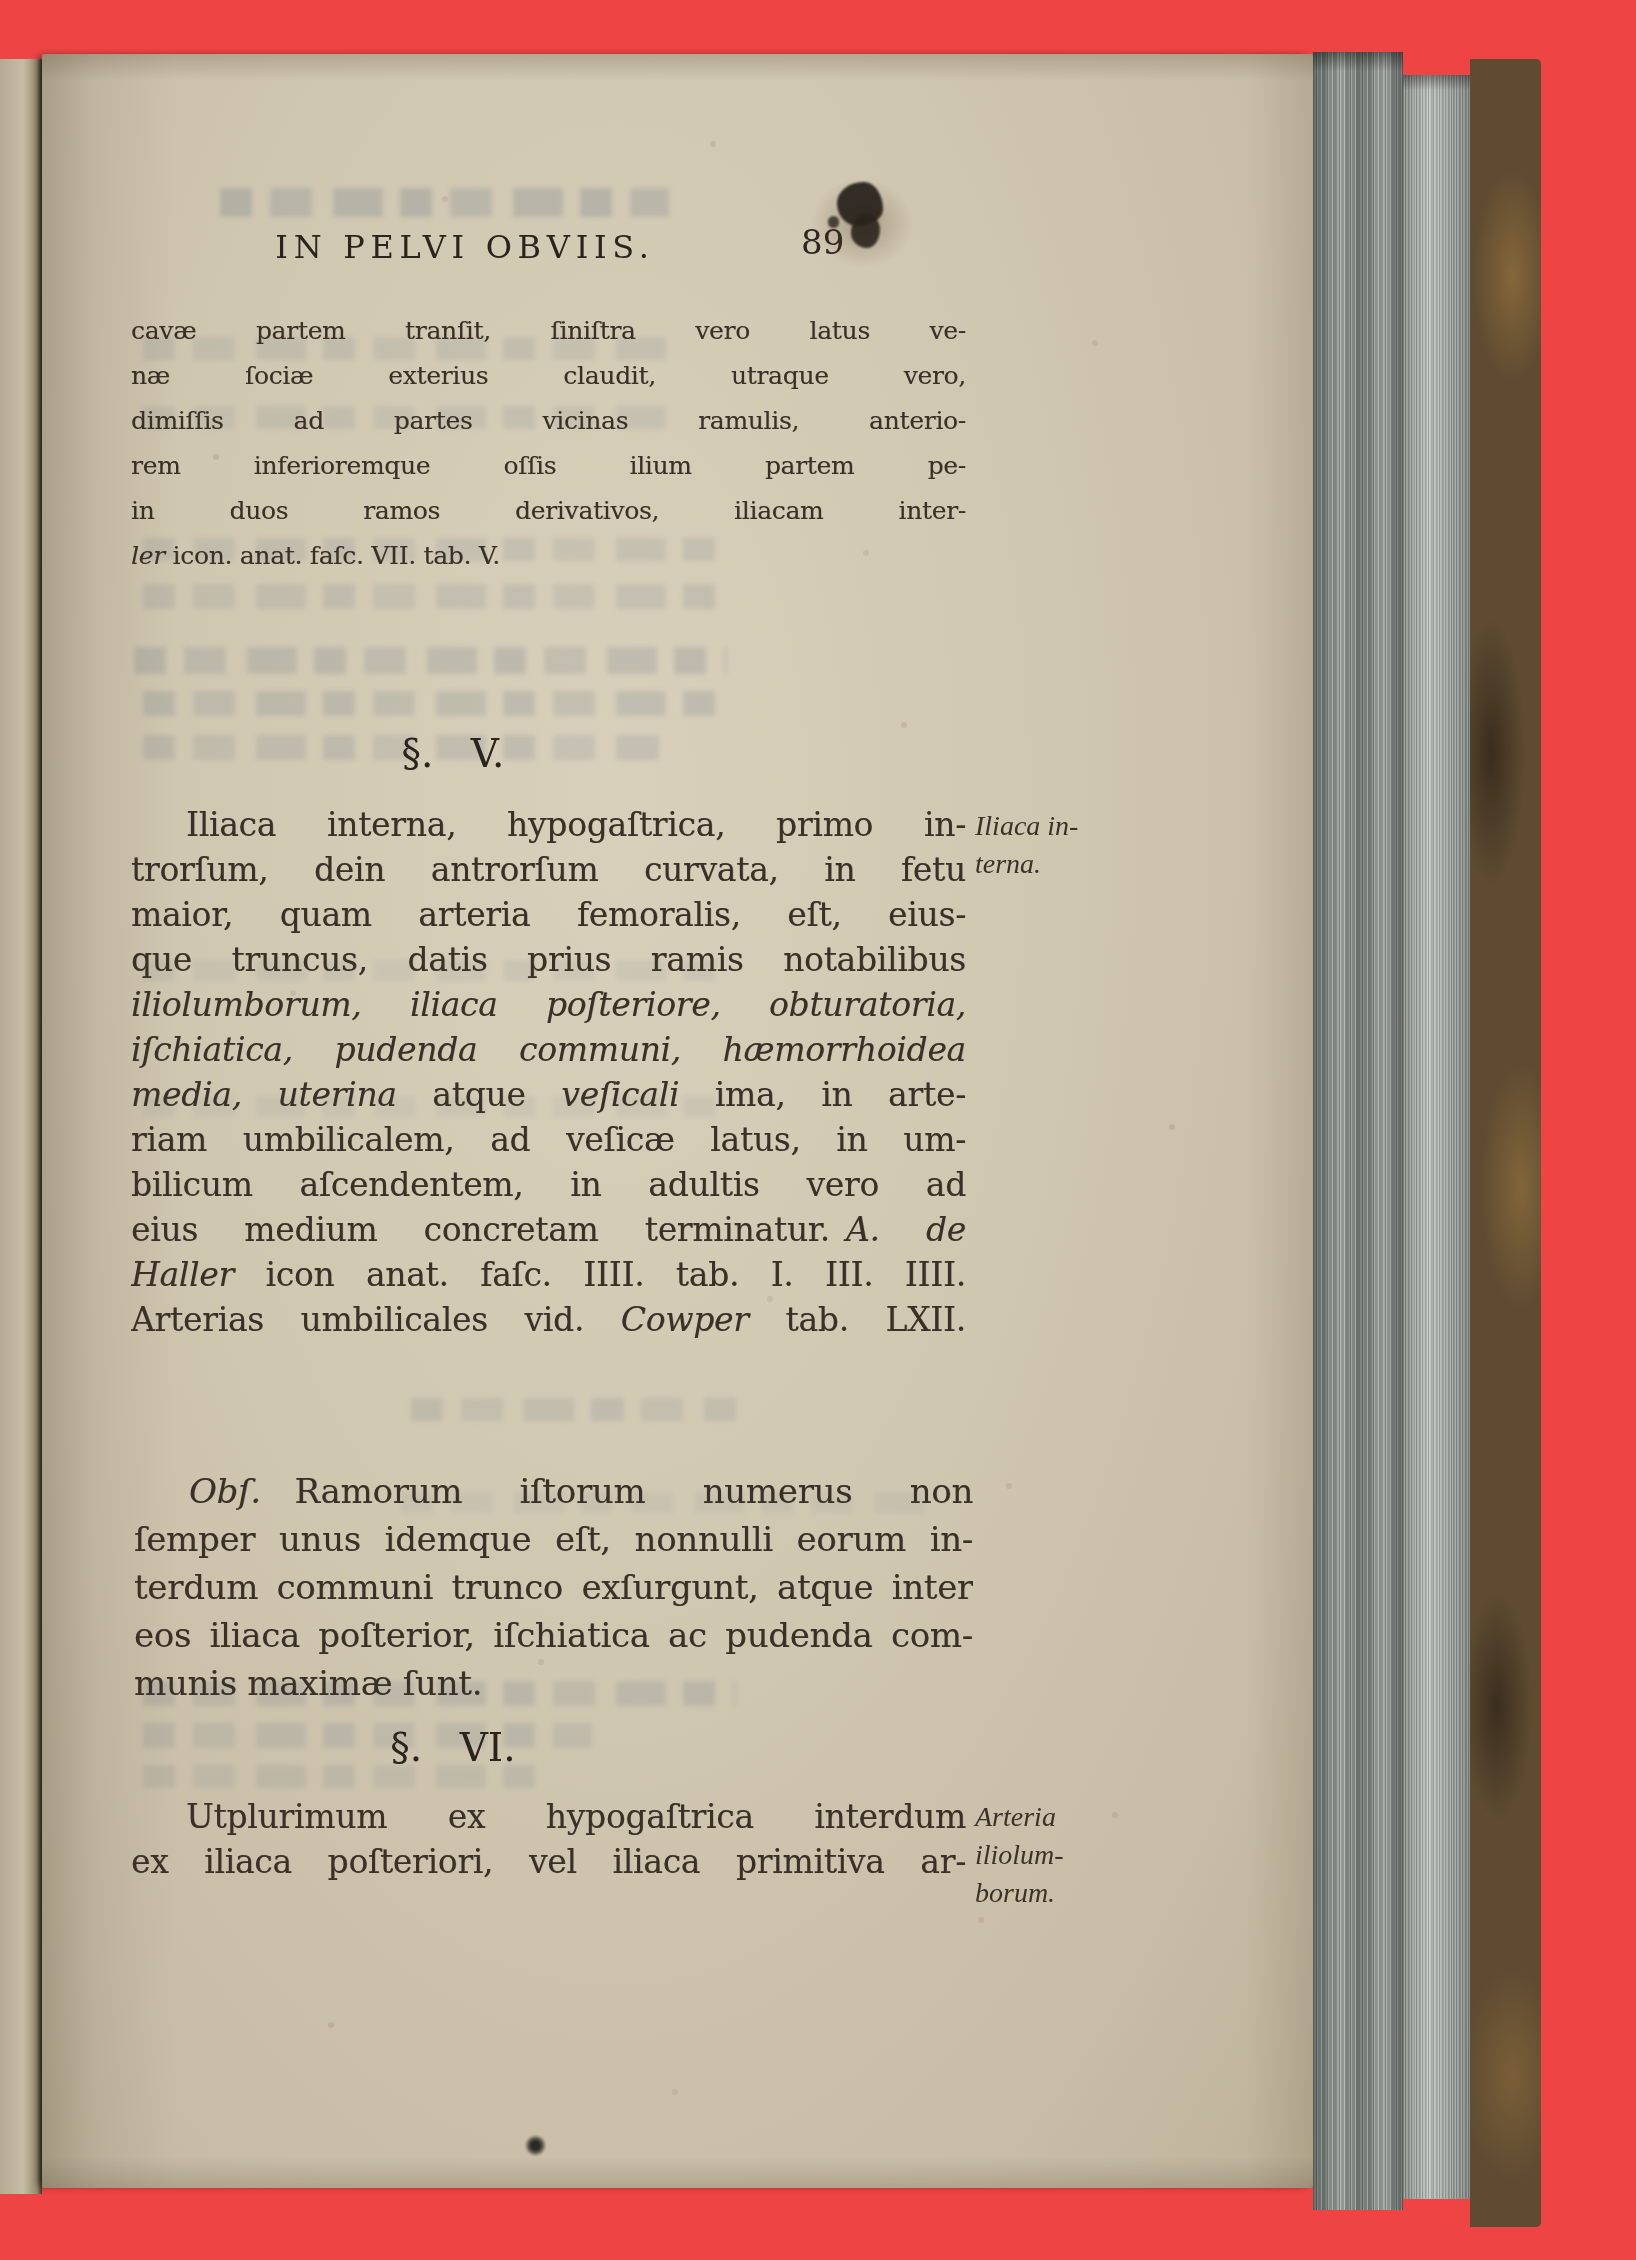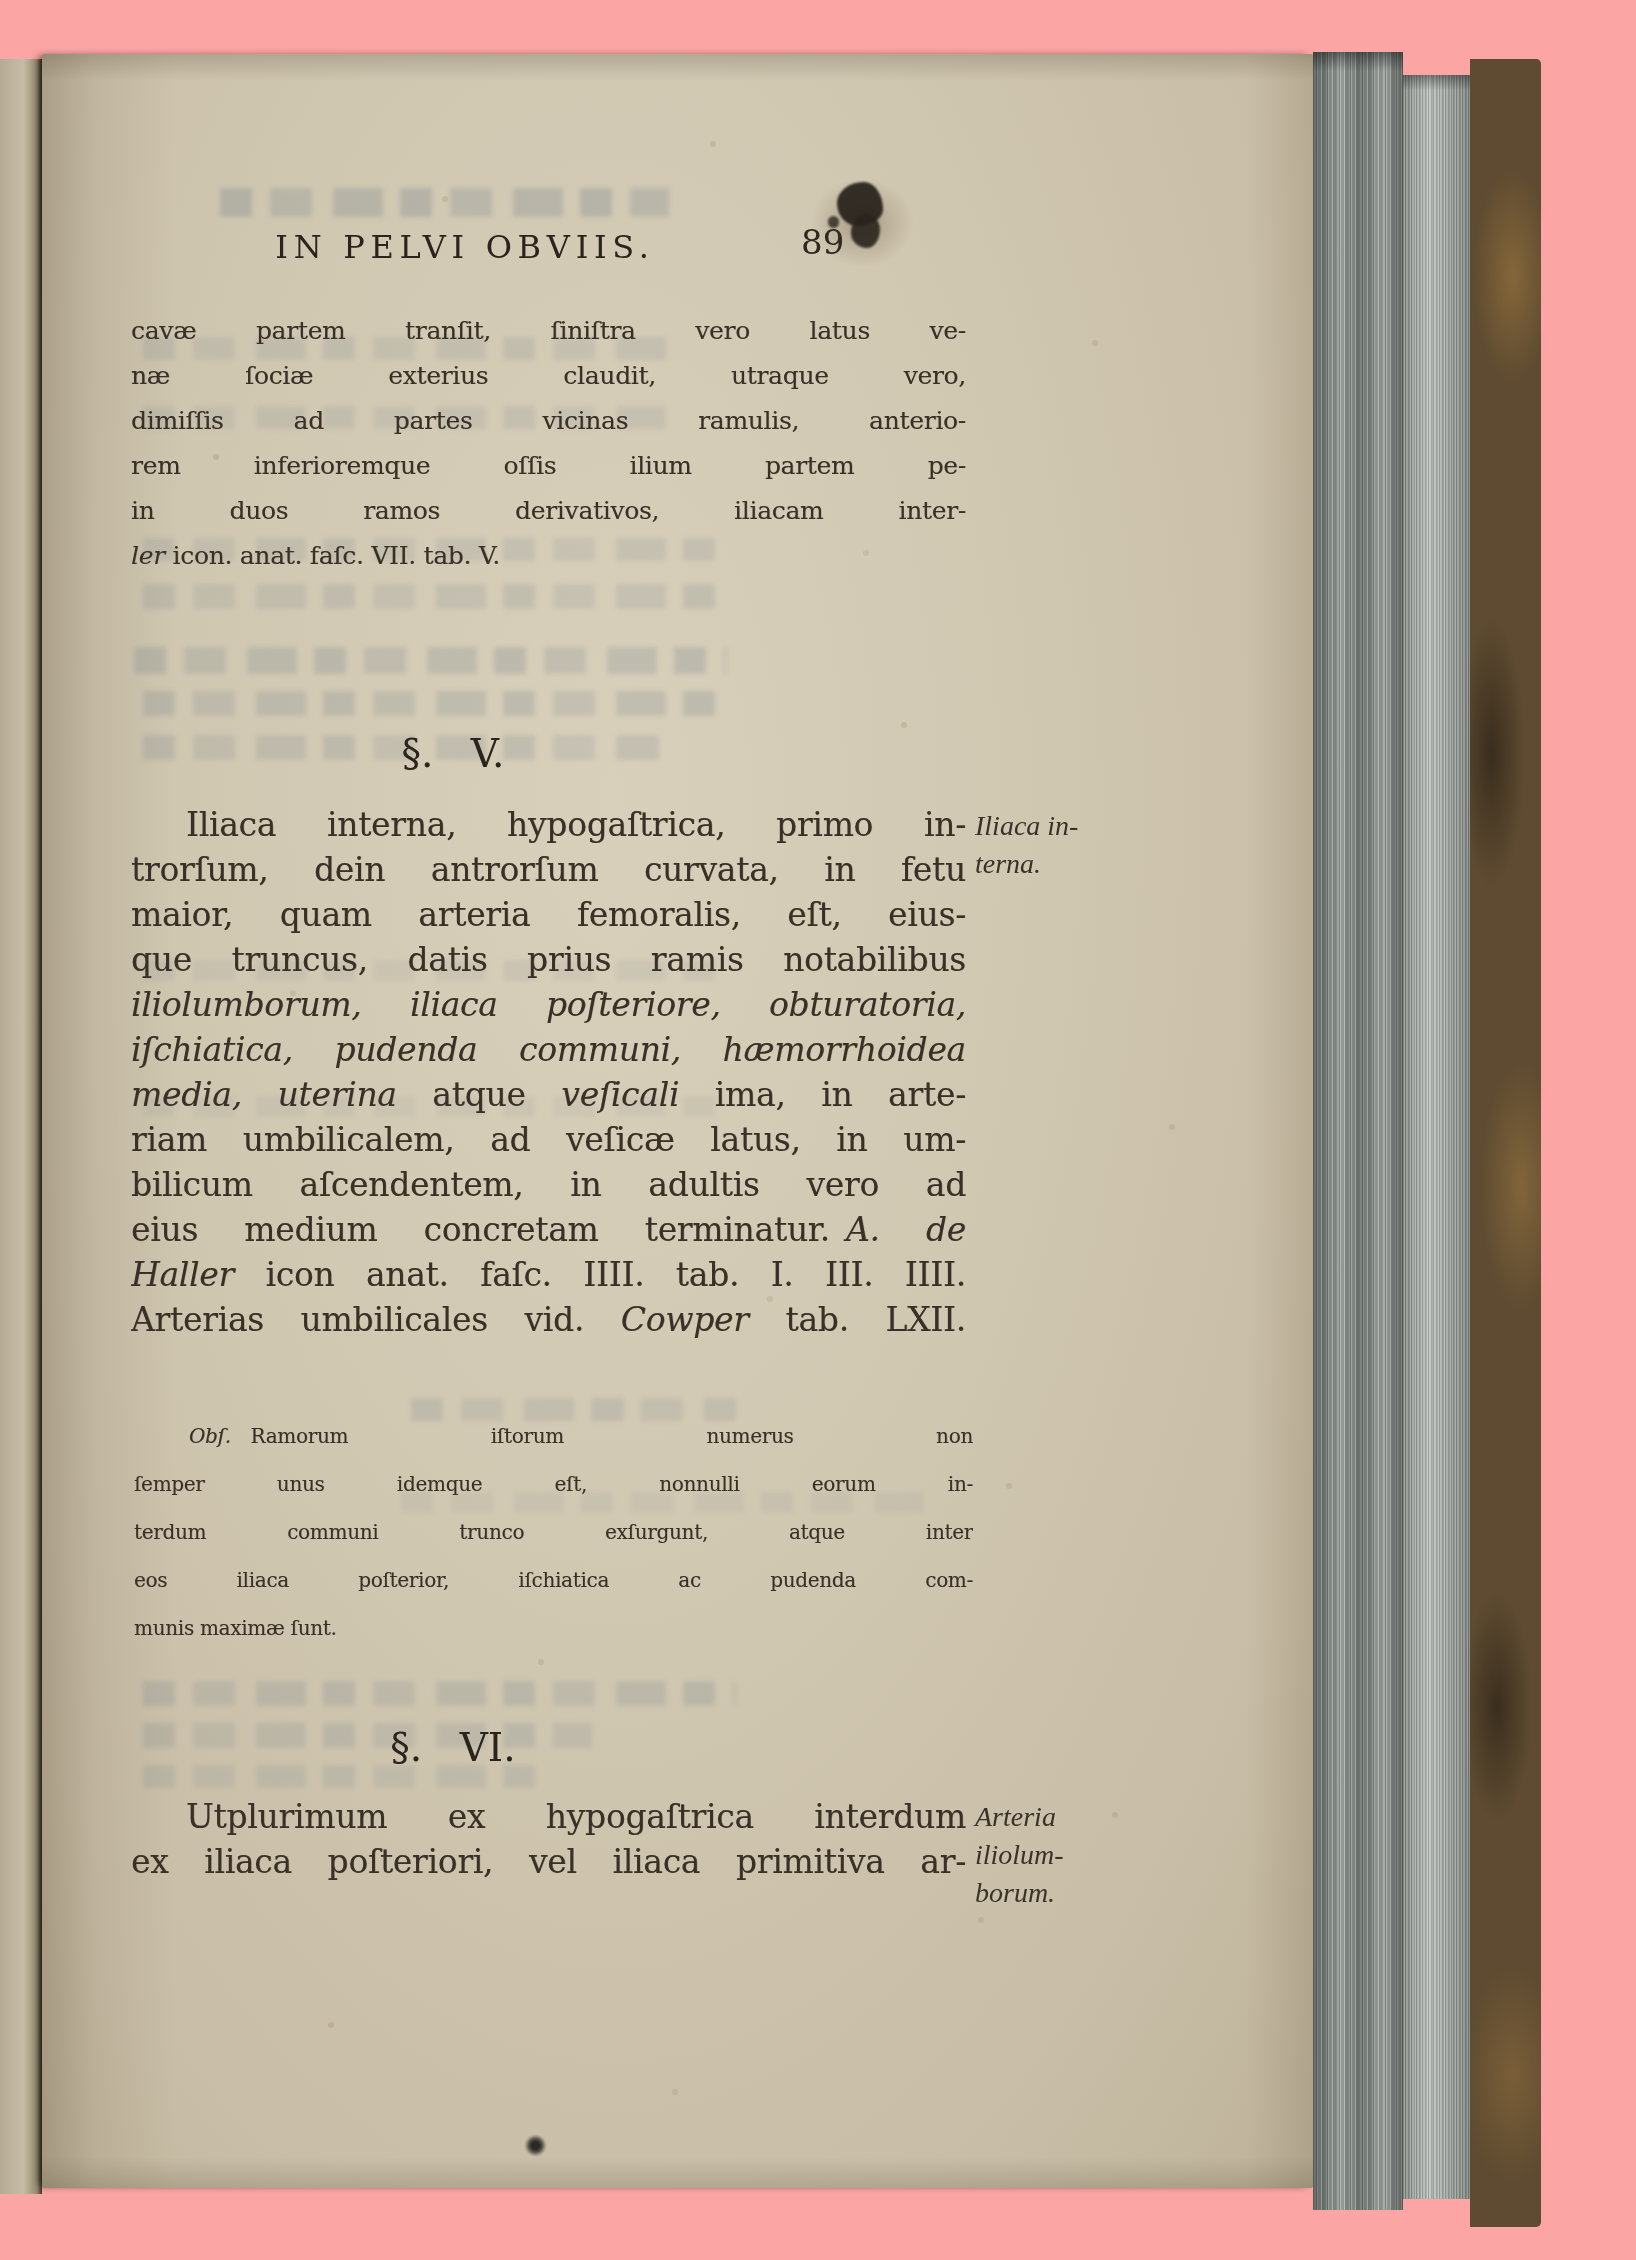"IN PELVI OBVIIS." .scene { background: #fca5a5 -> #ef4444 }
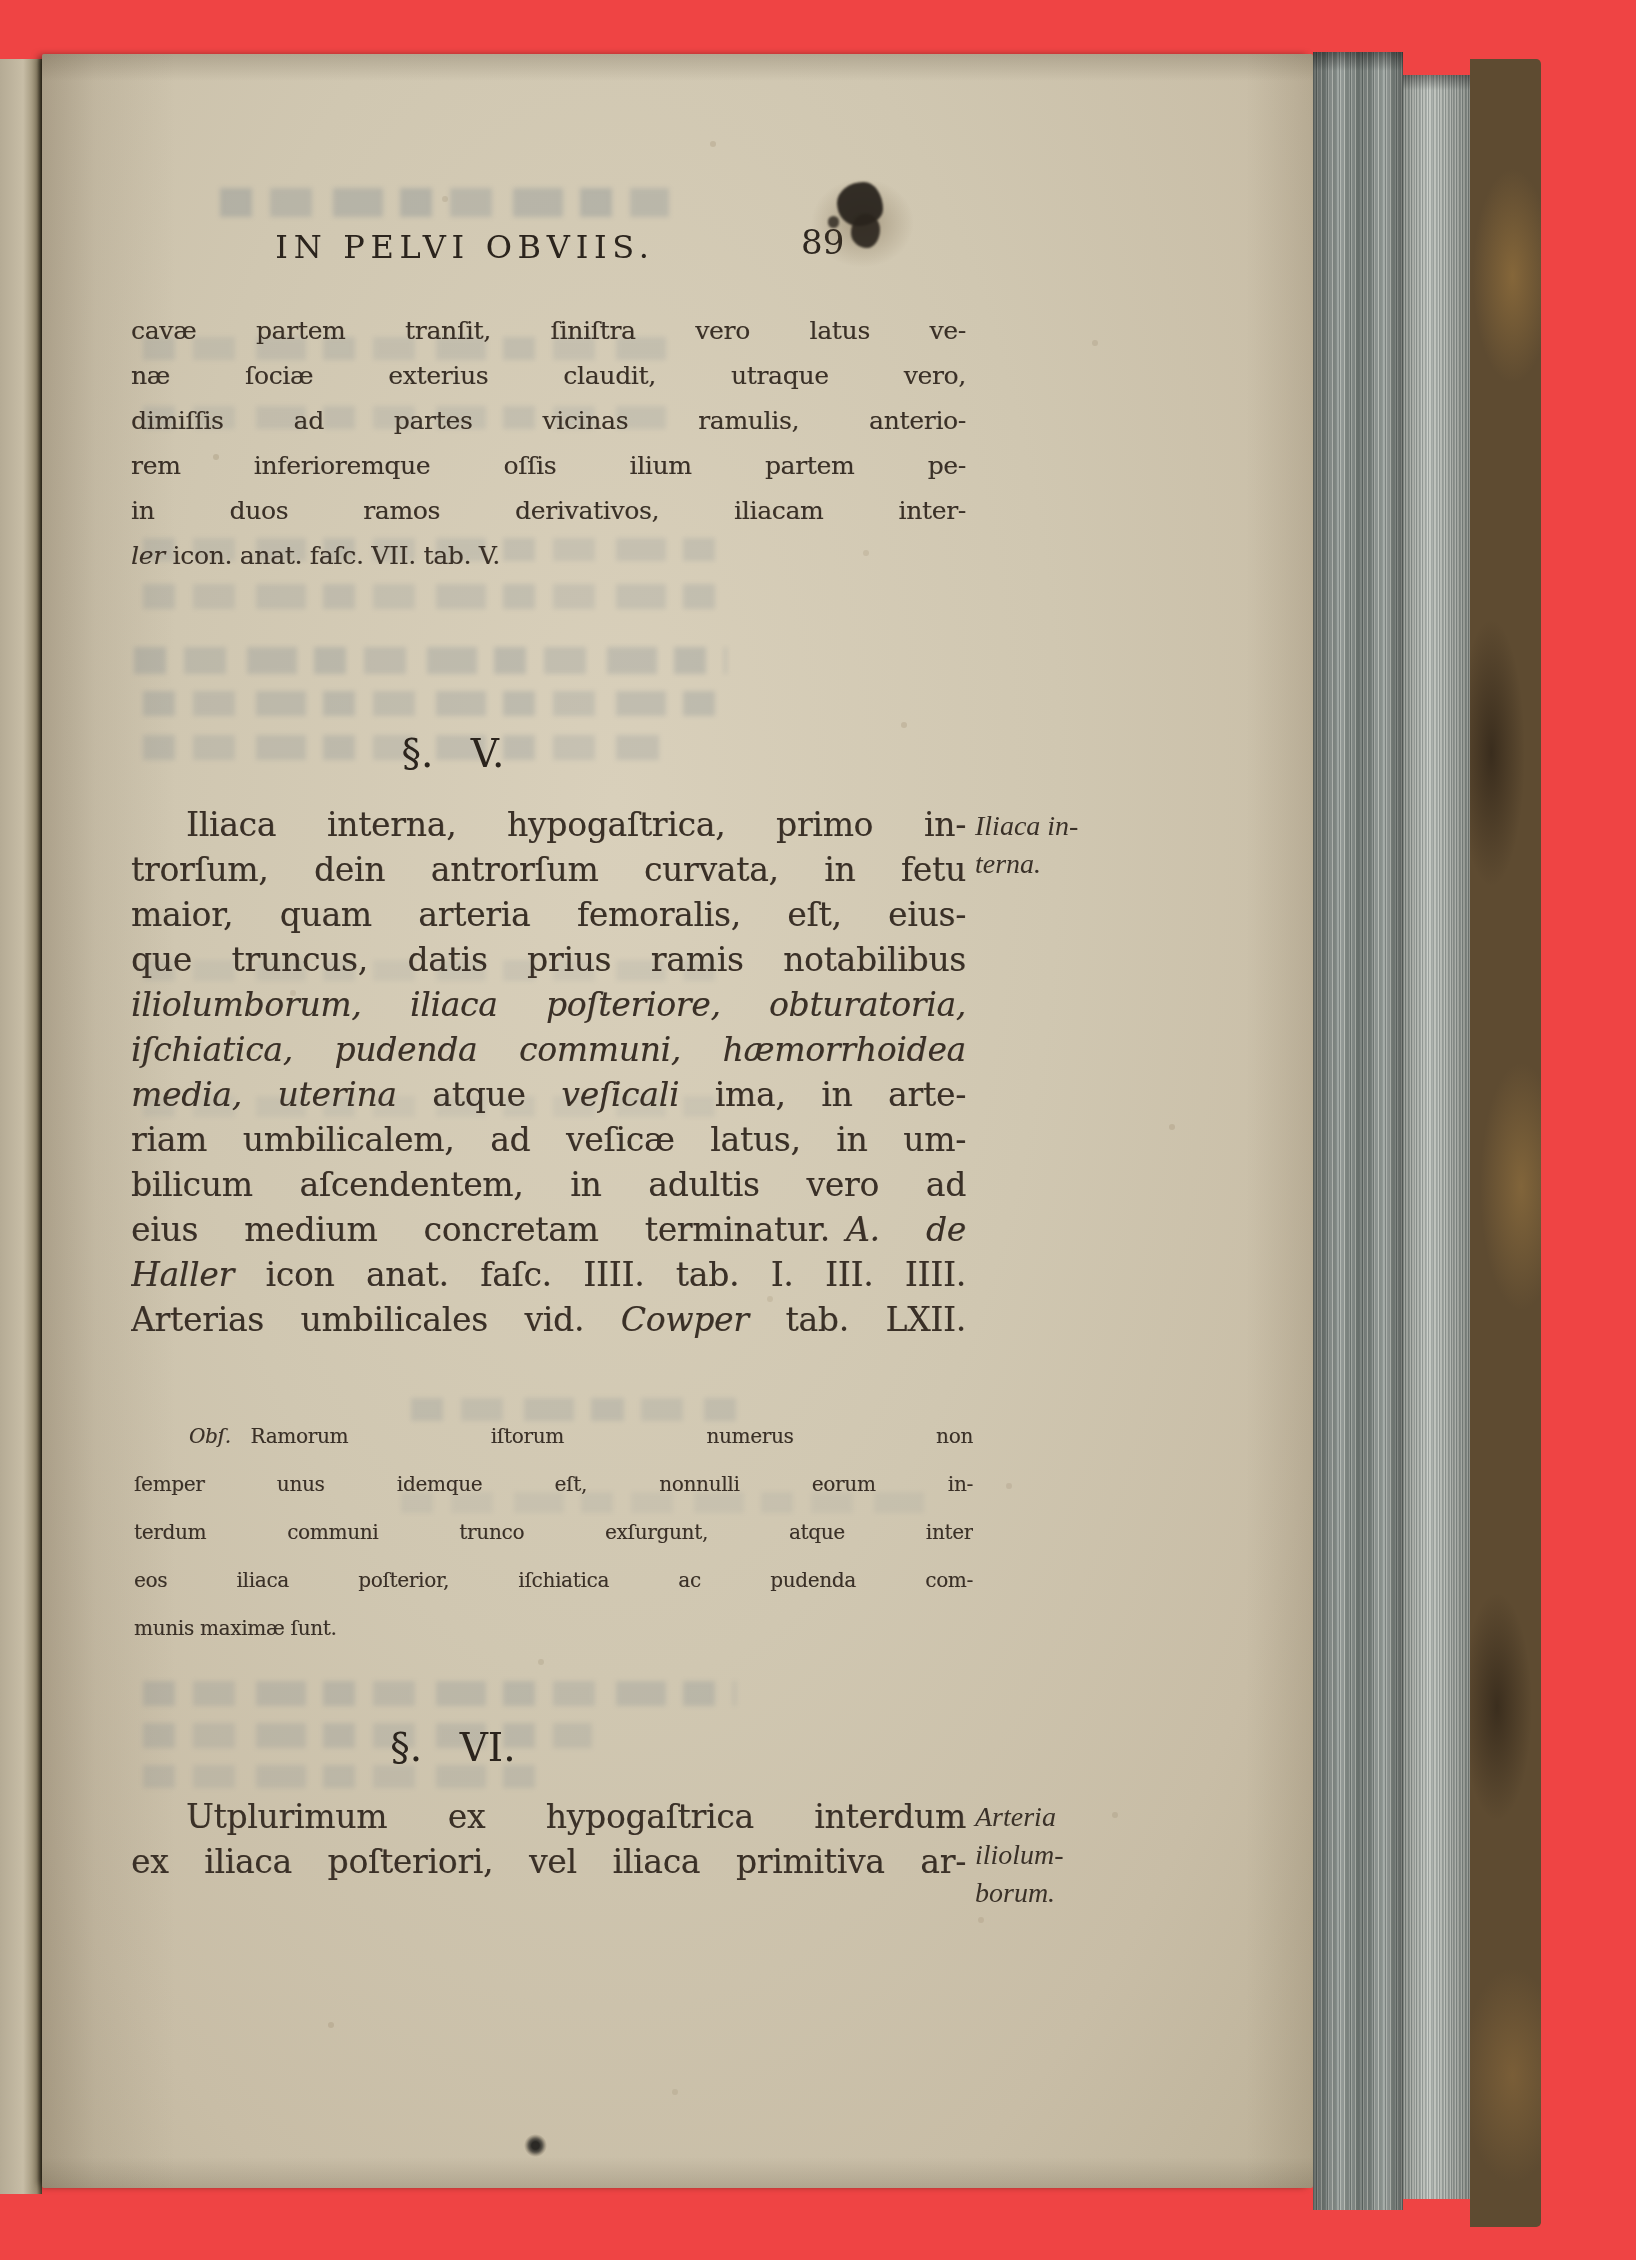"Obſ. Ramorum iſtorum numerus non" .obs { font-size: 20px -> 34px; top: 1358px -> 1413px }
